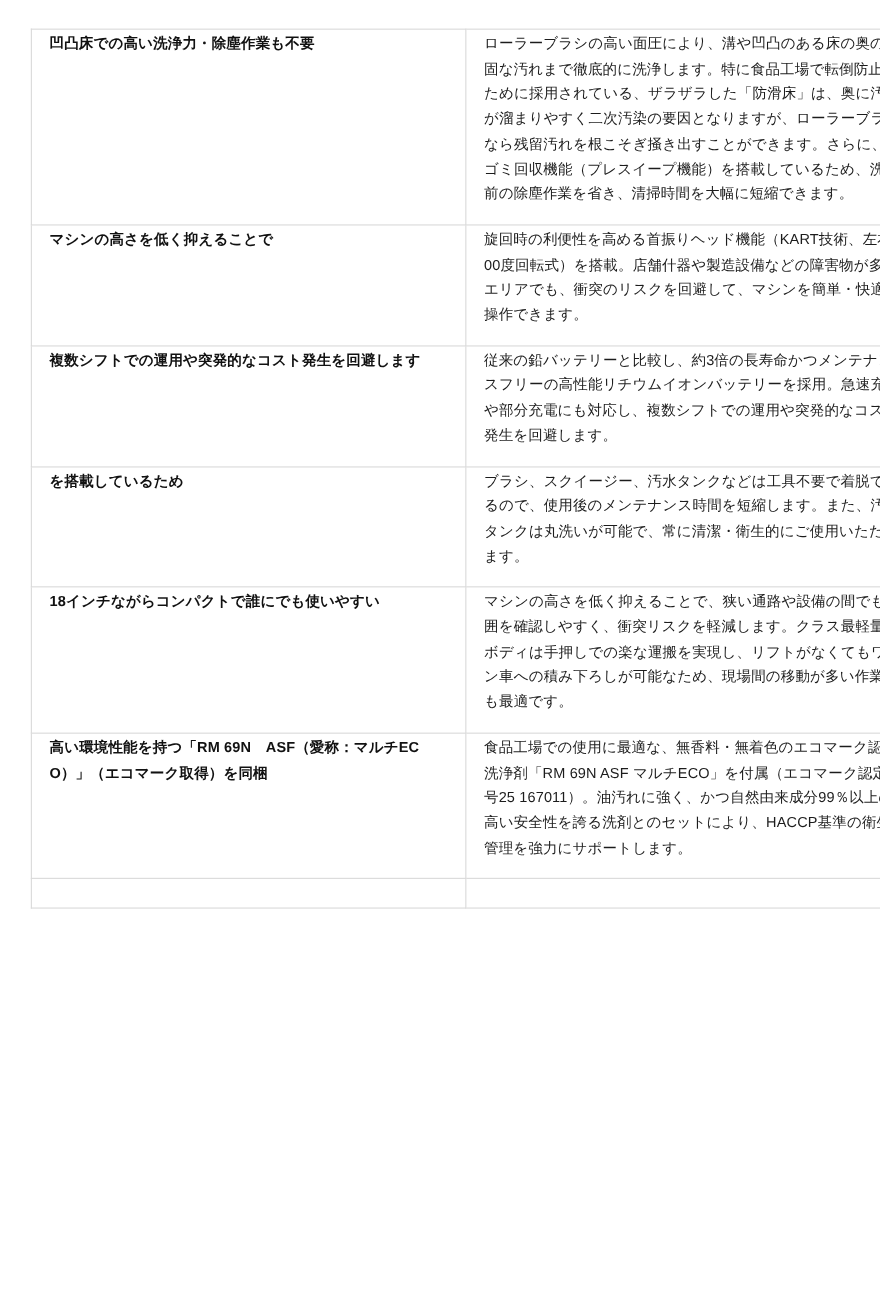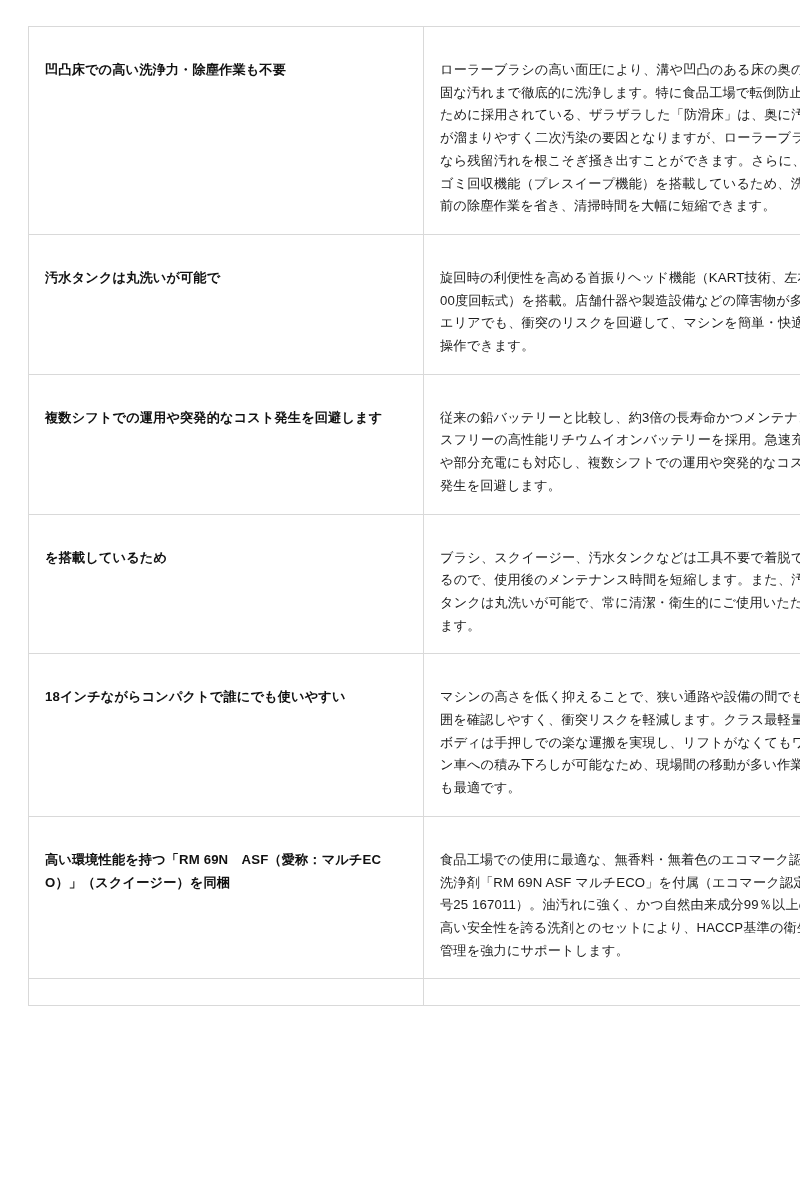"凹凸床での高い洗浄力・除塵作業も不要" table.feature-table td { padding: 32px 16px 16px 16px -> 2px 16px 16px 16px }
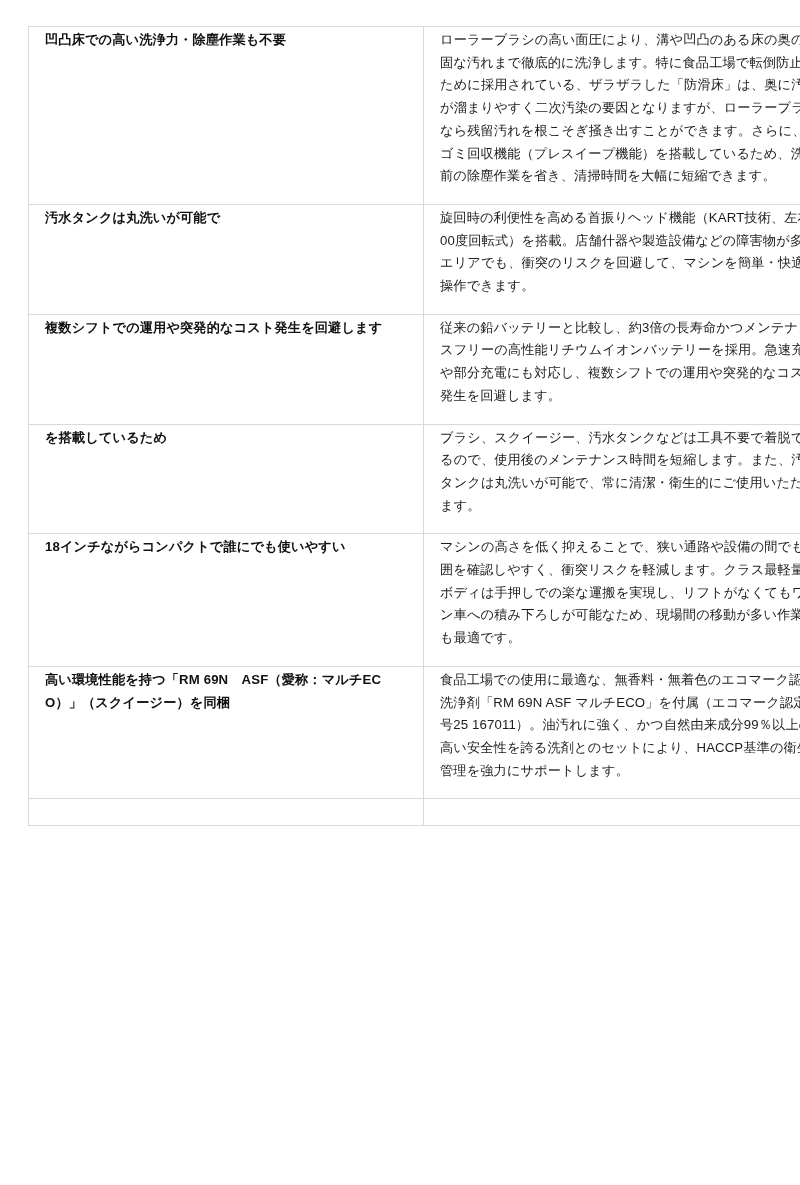"汚水タンクは丸洗いが可能で" span.title-text { text: 汚水タンクは丸洗いが可能 -> マシンの高さを低く抑えること }
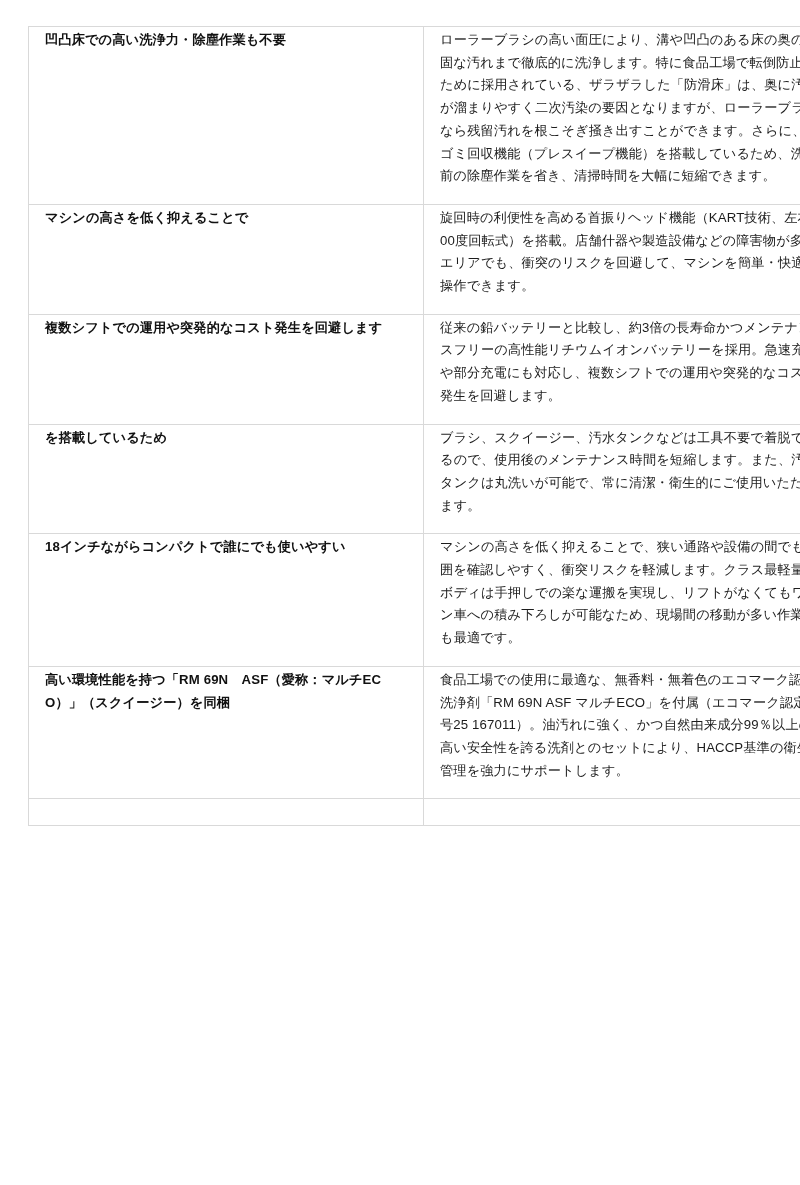"高い環境性能を持つ「RM 69N" span.title-text { text: スクイージー -> エコマーク取得 }
